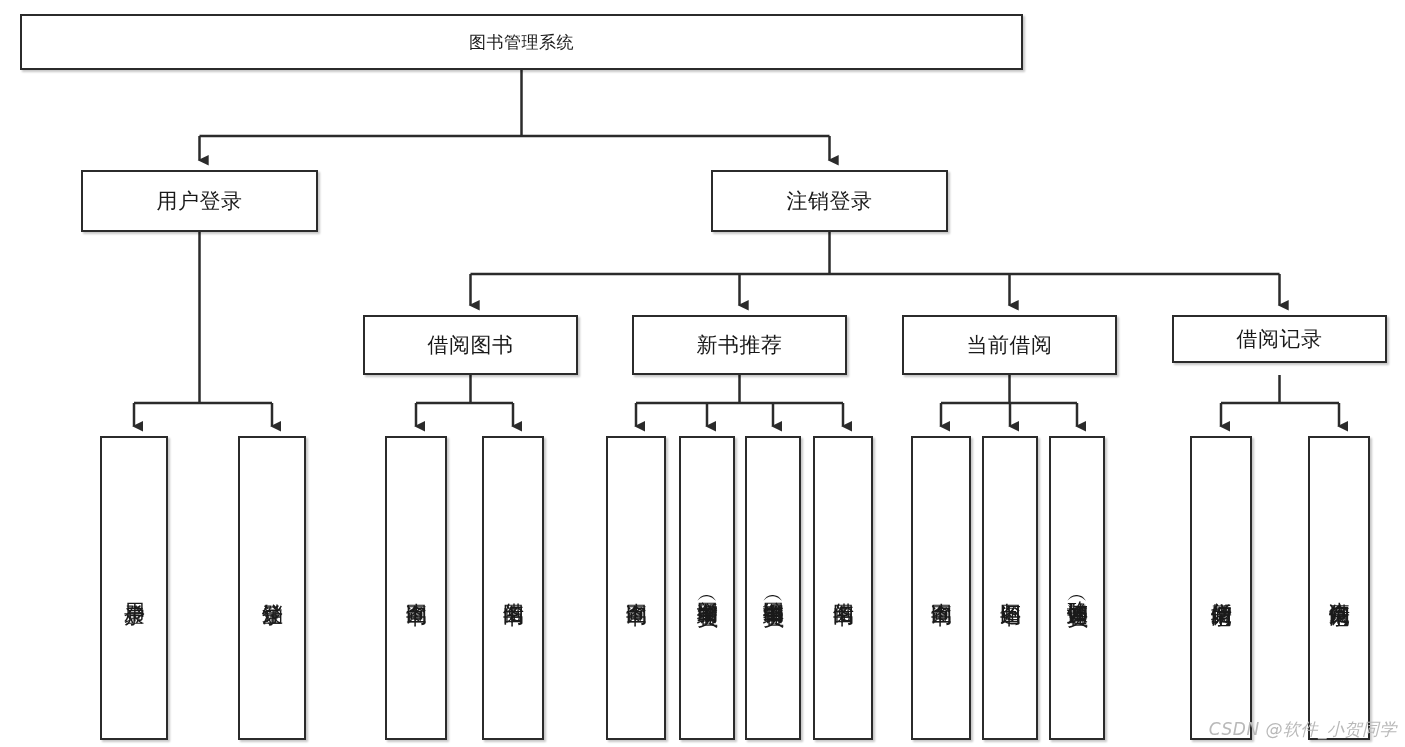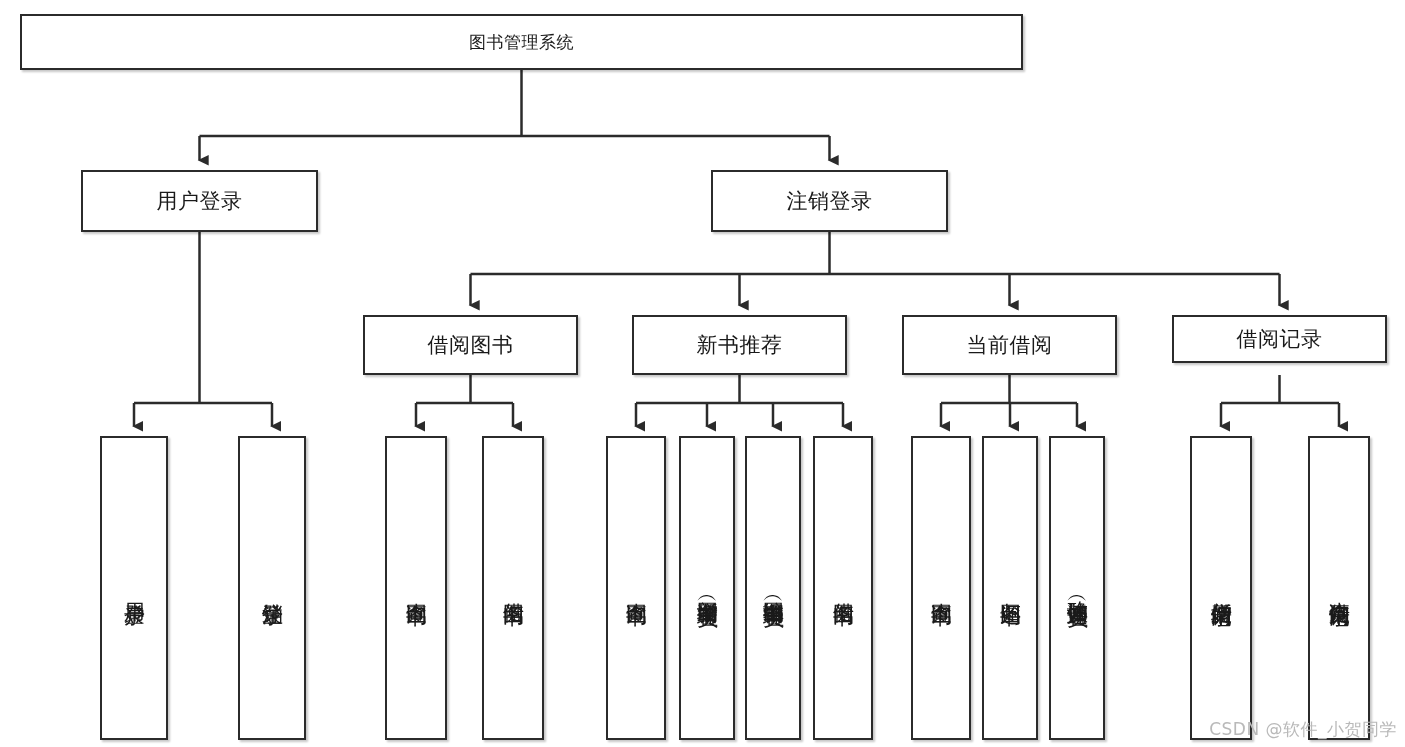"CSDN @软件_小贺同学" #watermark { font-style: none -> italic }
